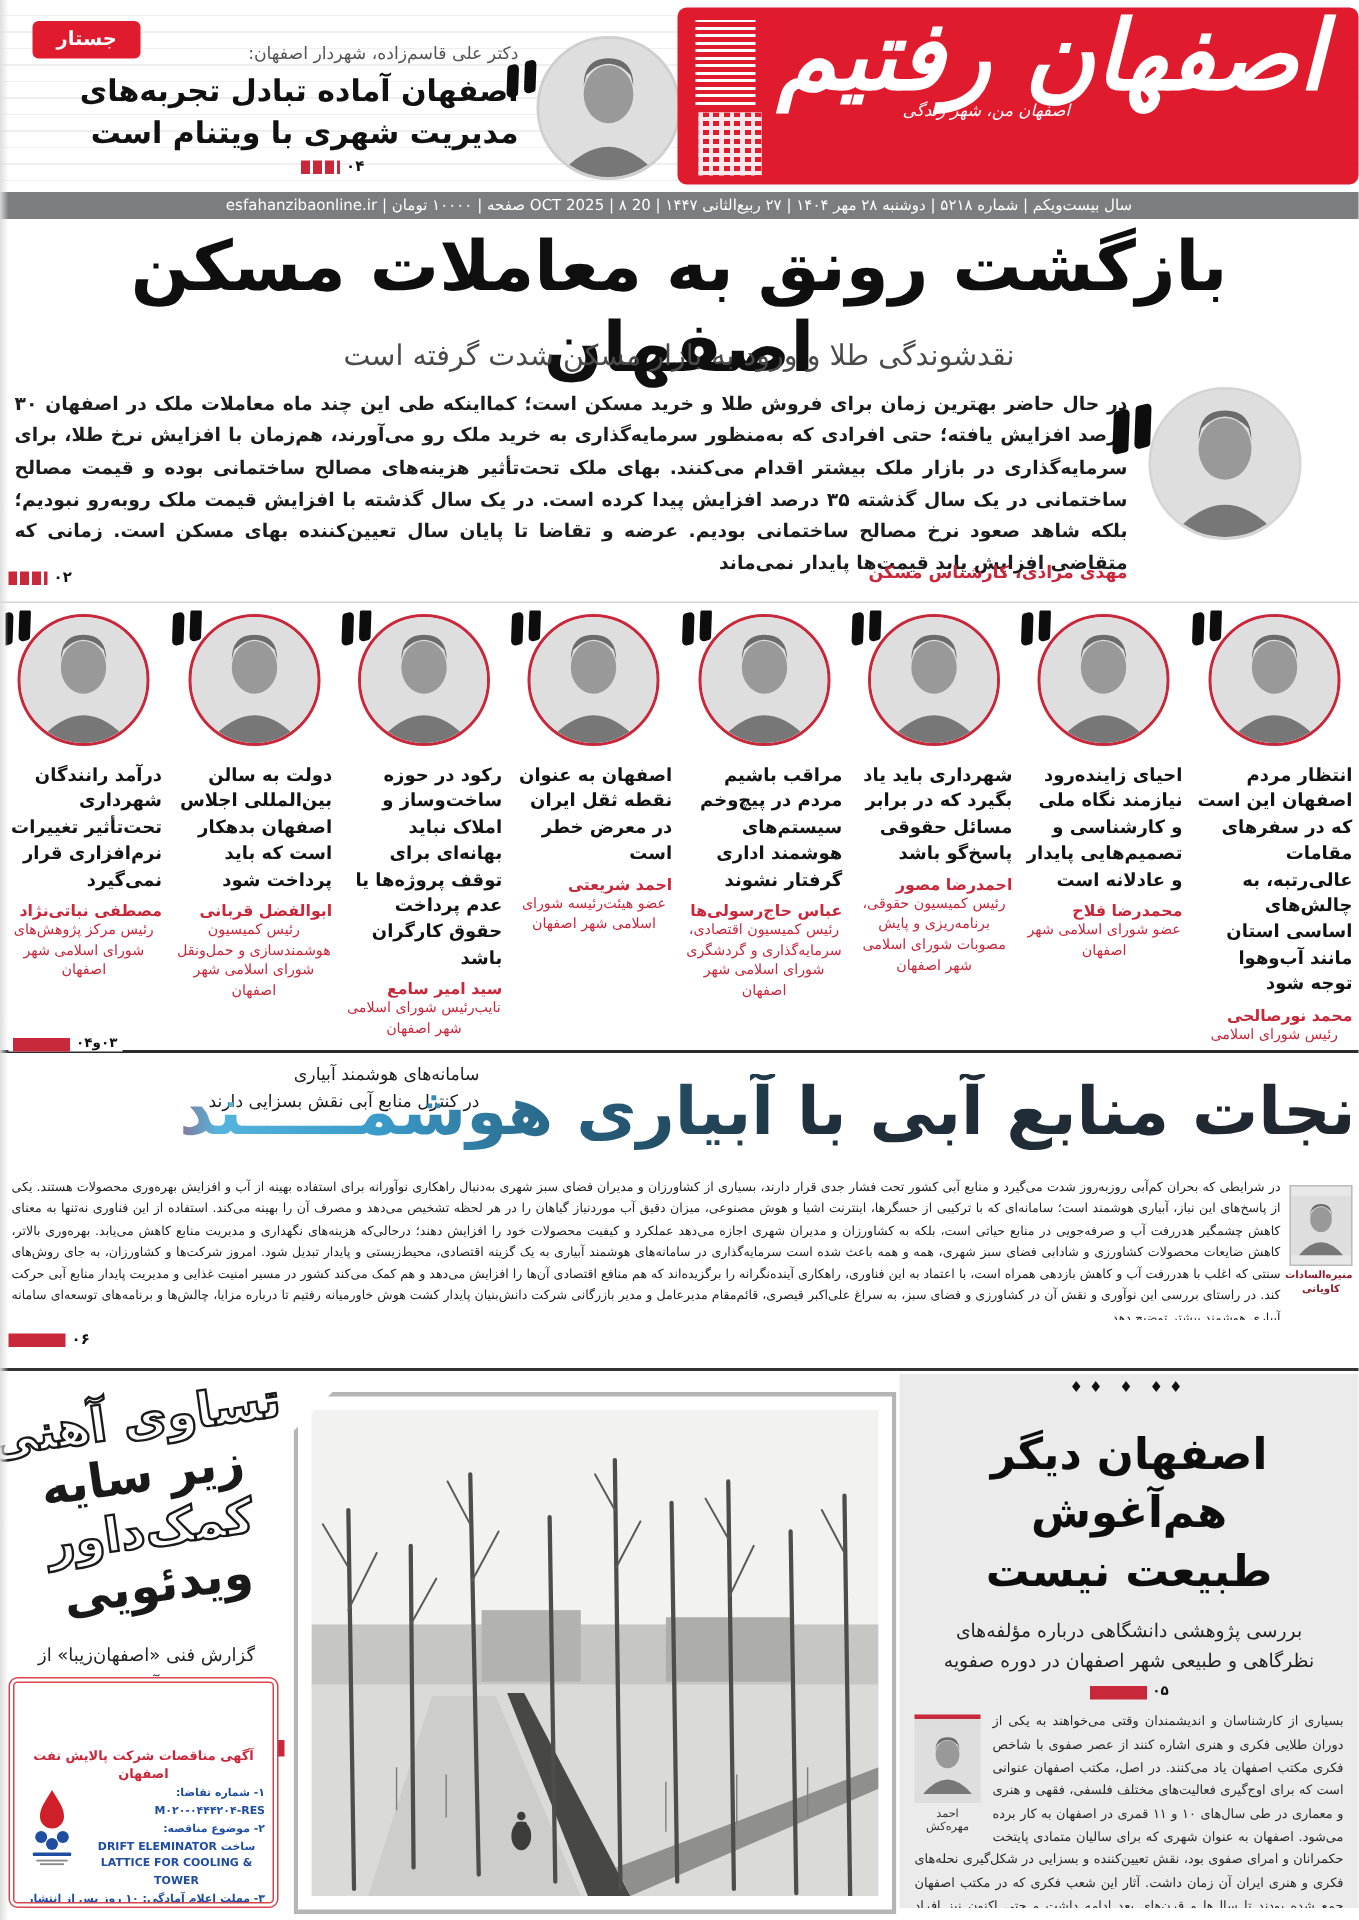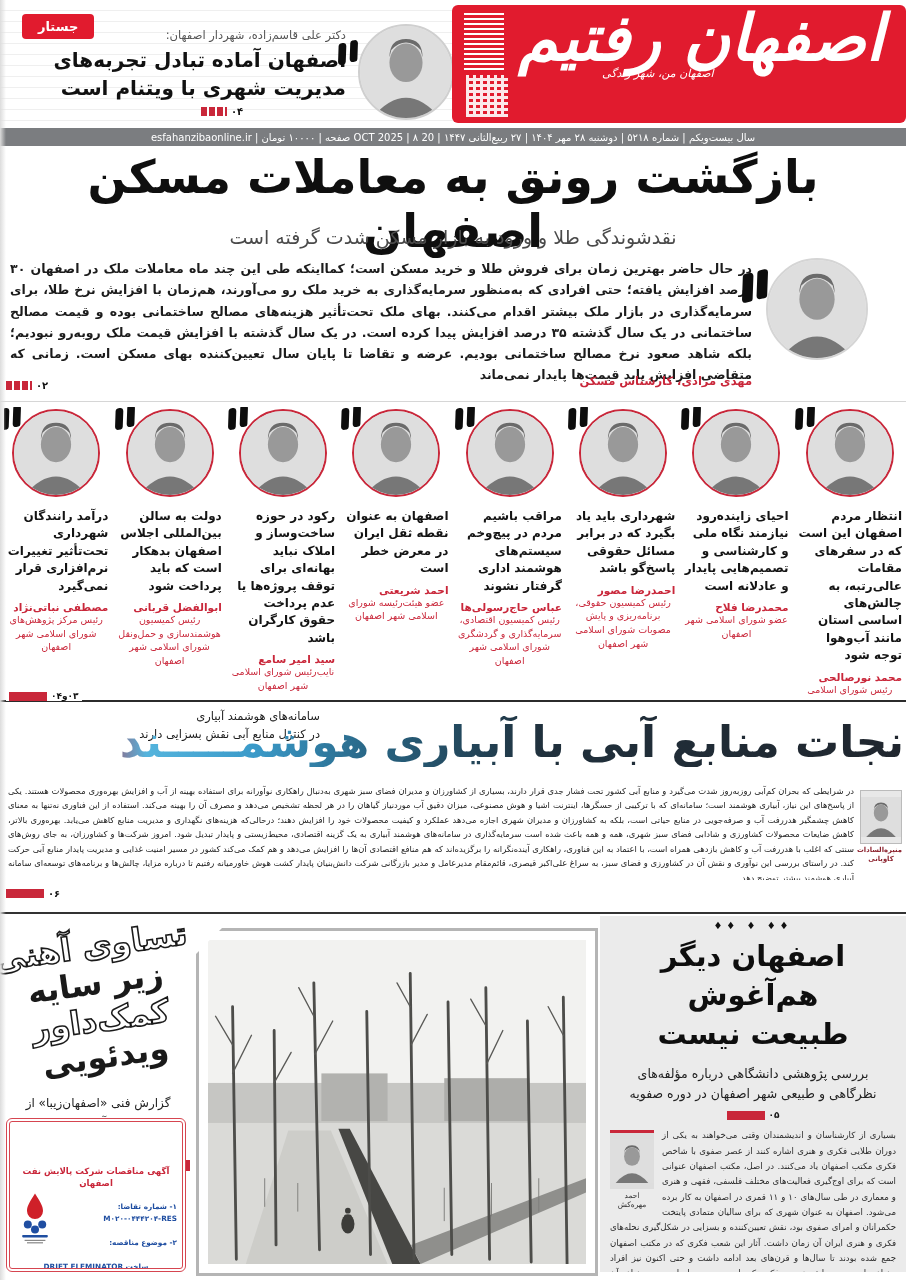"اصفهان دیگر" .n-headline { margin-top: 6px -> 19px }
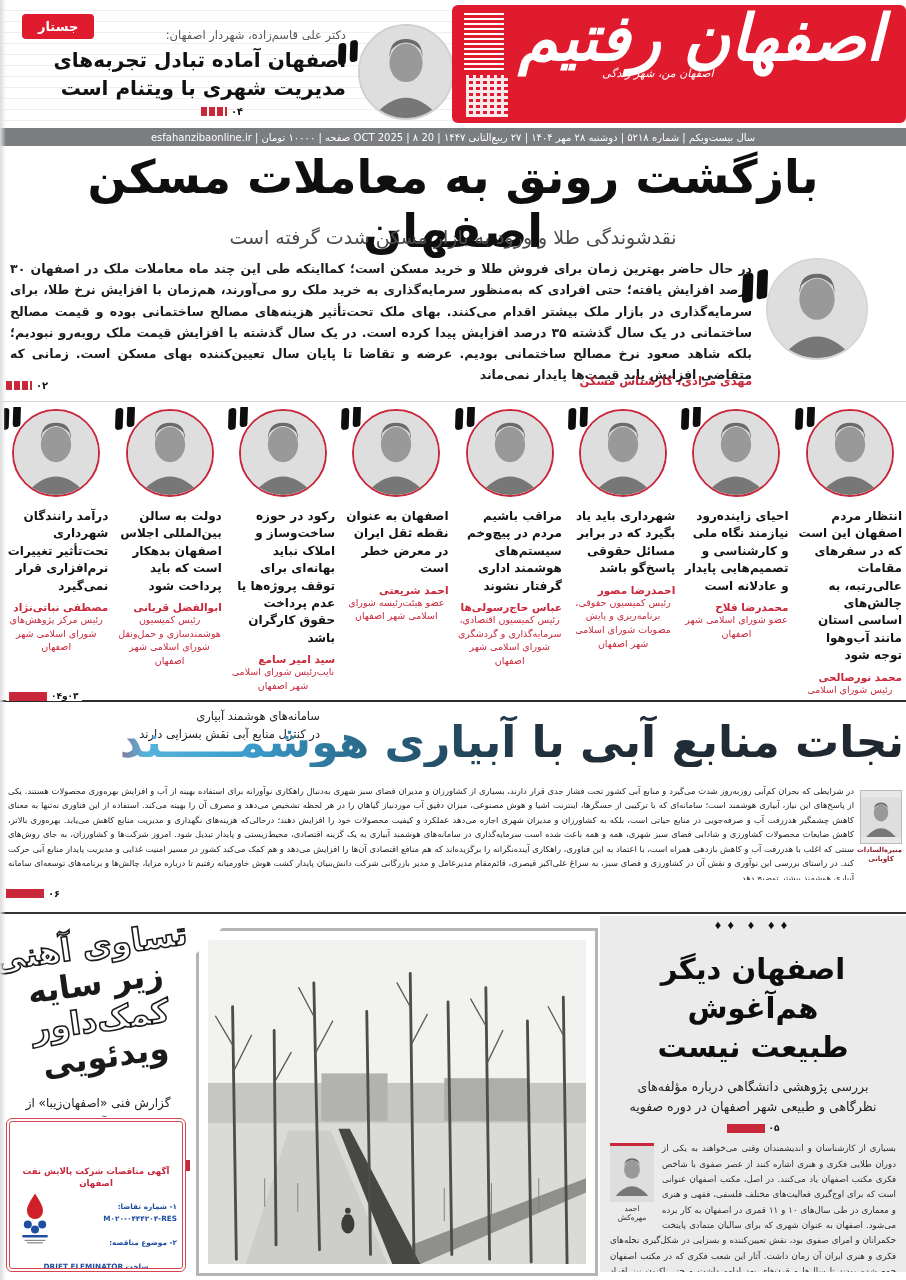"۱- شماره تقاضا: M۰۲۰-۰۴۴۴۲۰۴-RES" .ad-line { margin-top: 12px -> none }
